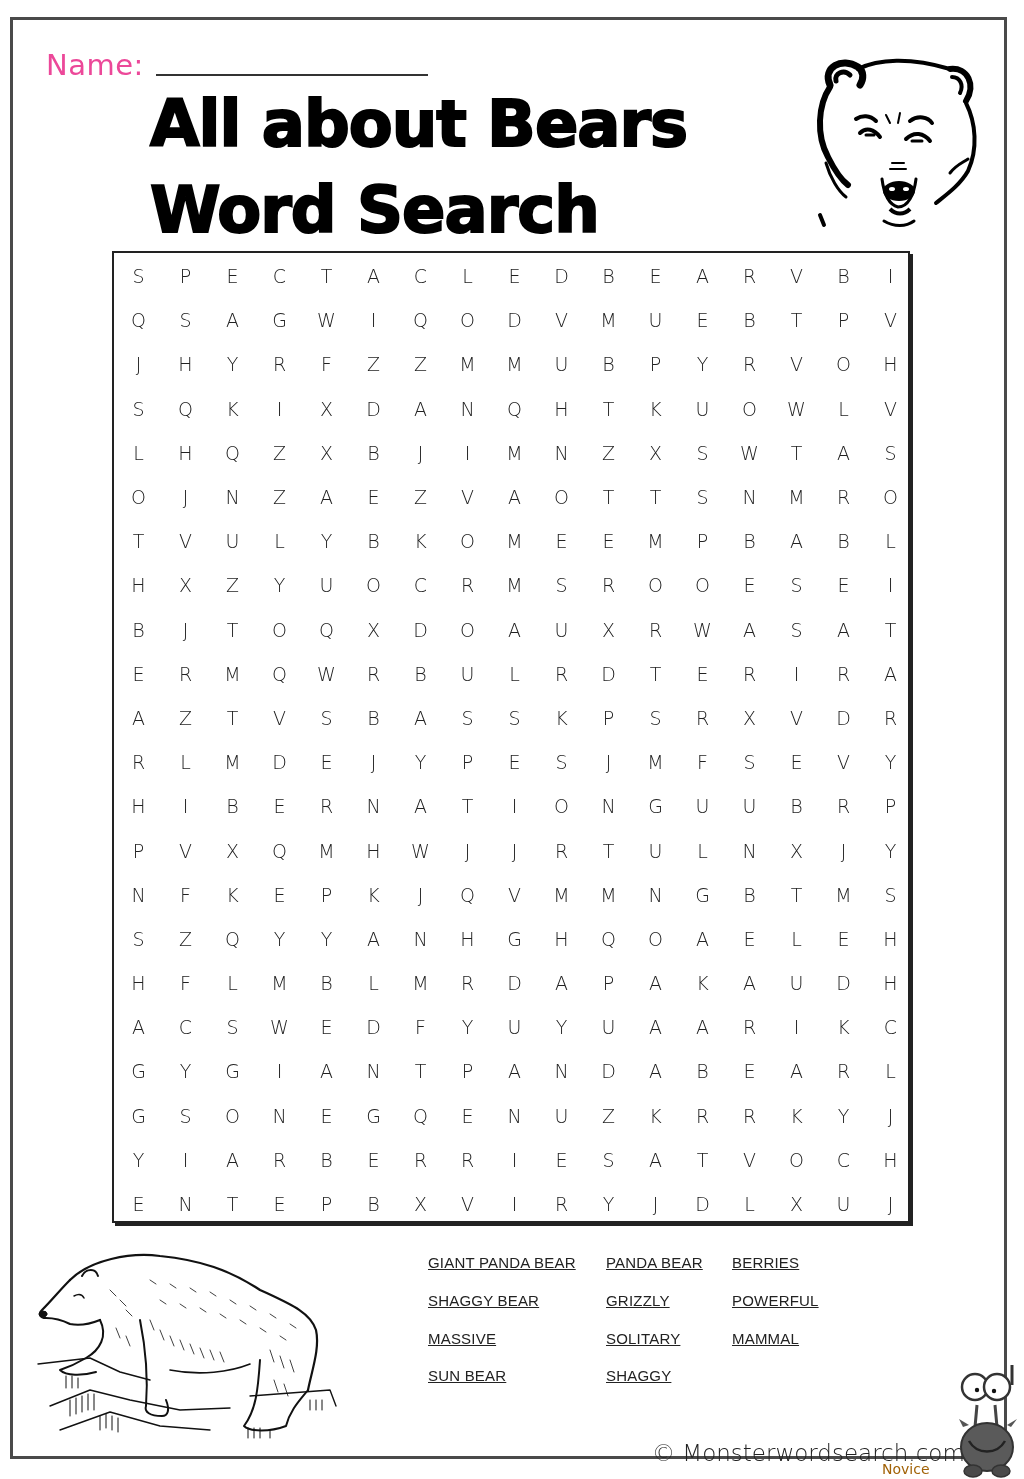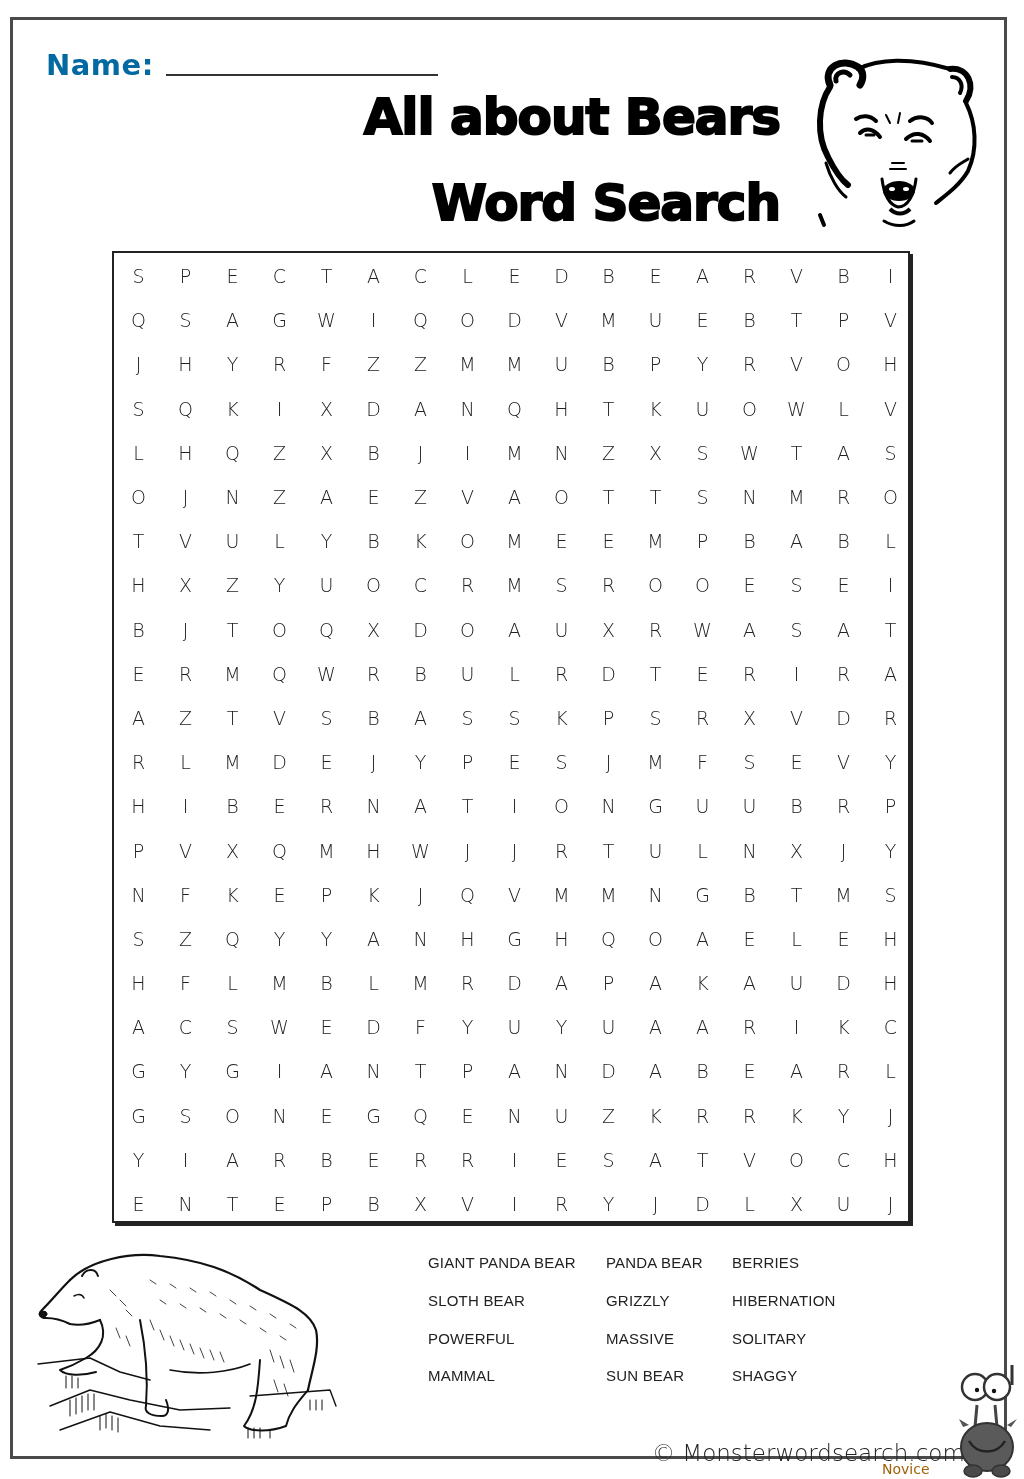"Name:" .name-label { color: #0369a1 -> #ec4899; font-weight: 700 -> 400 }
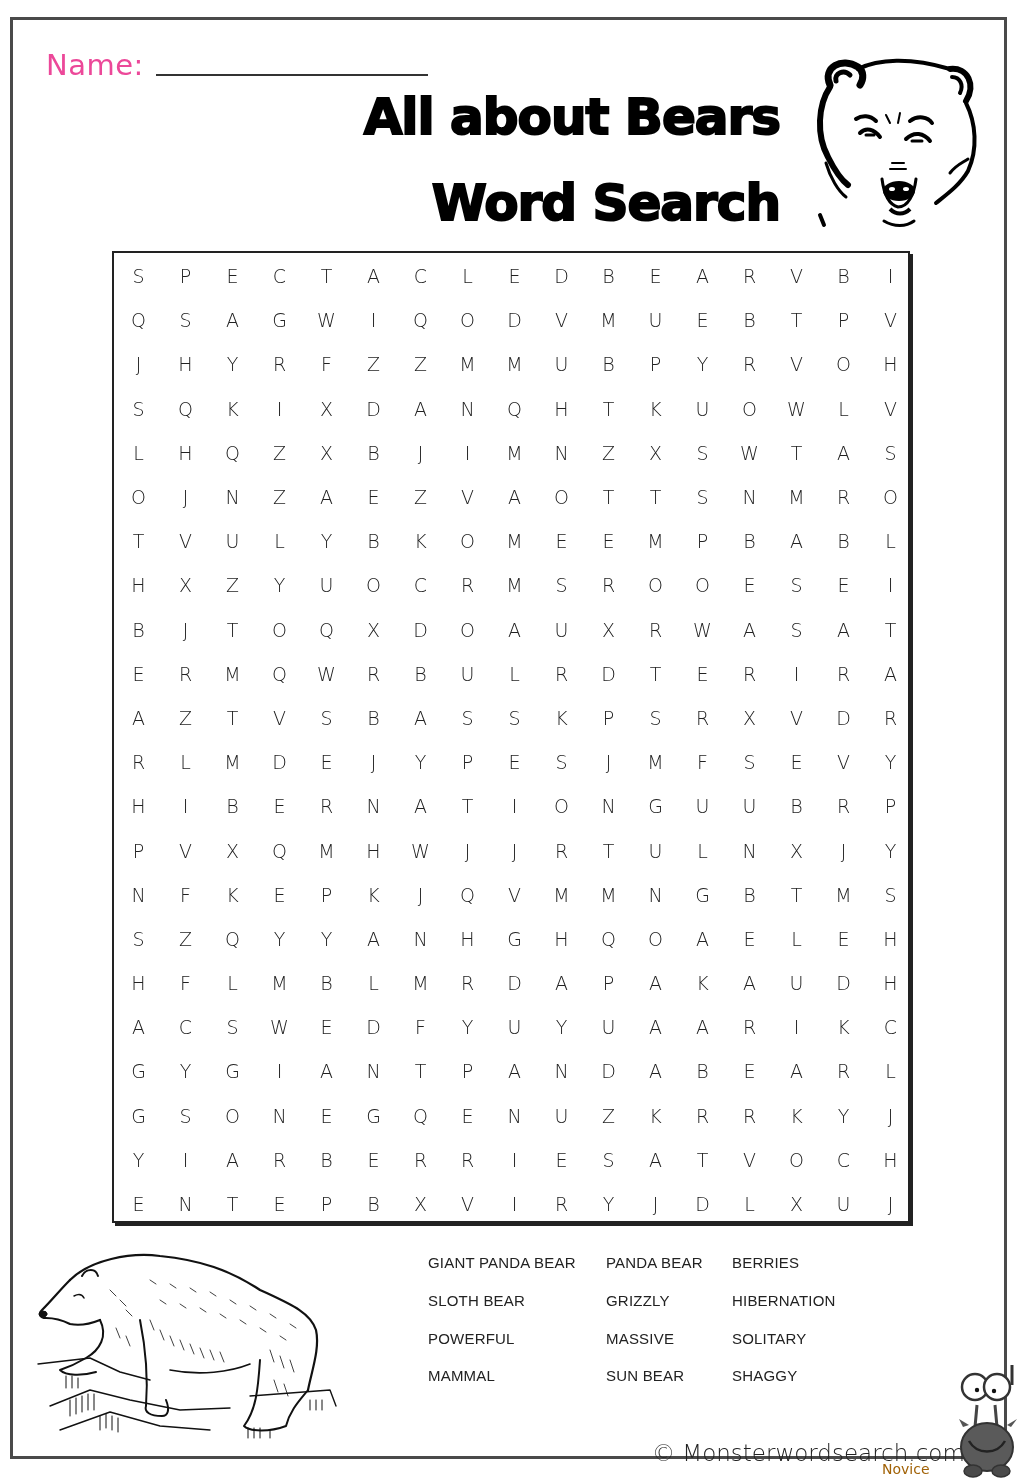"All about Bears" .title { font-size: 50px -> 64px; text-align: right -> left }
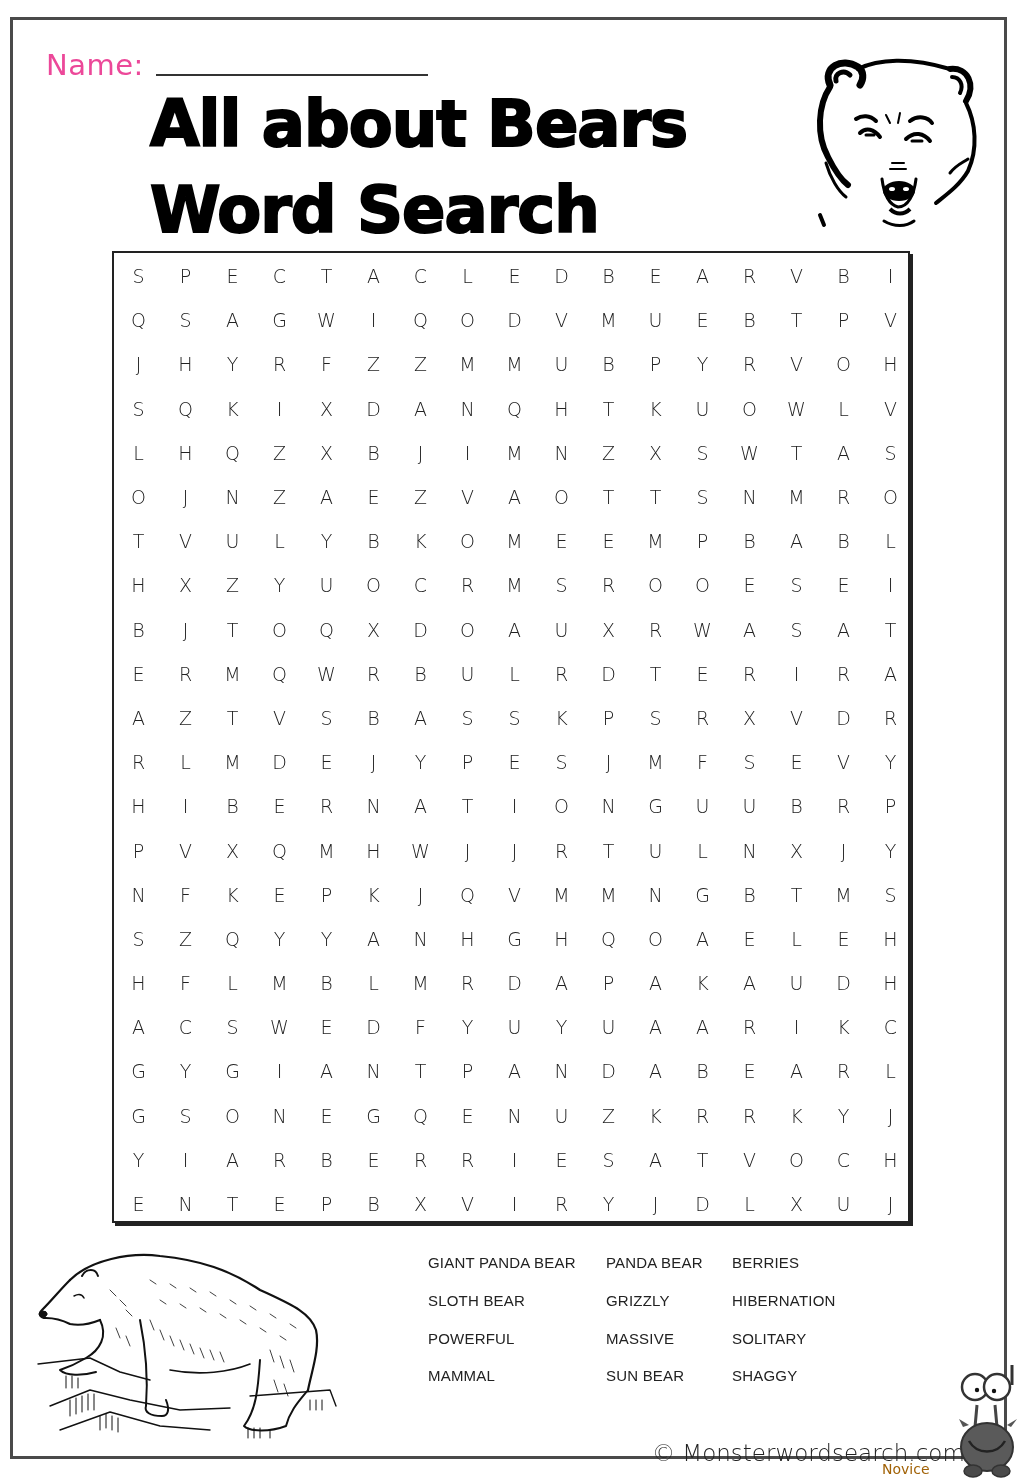"GIANT PANDA BEAR" .word { text-decoration: none -> underline }
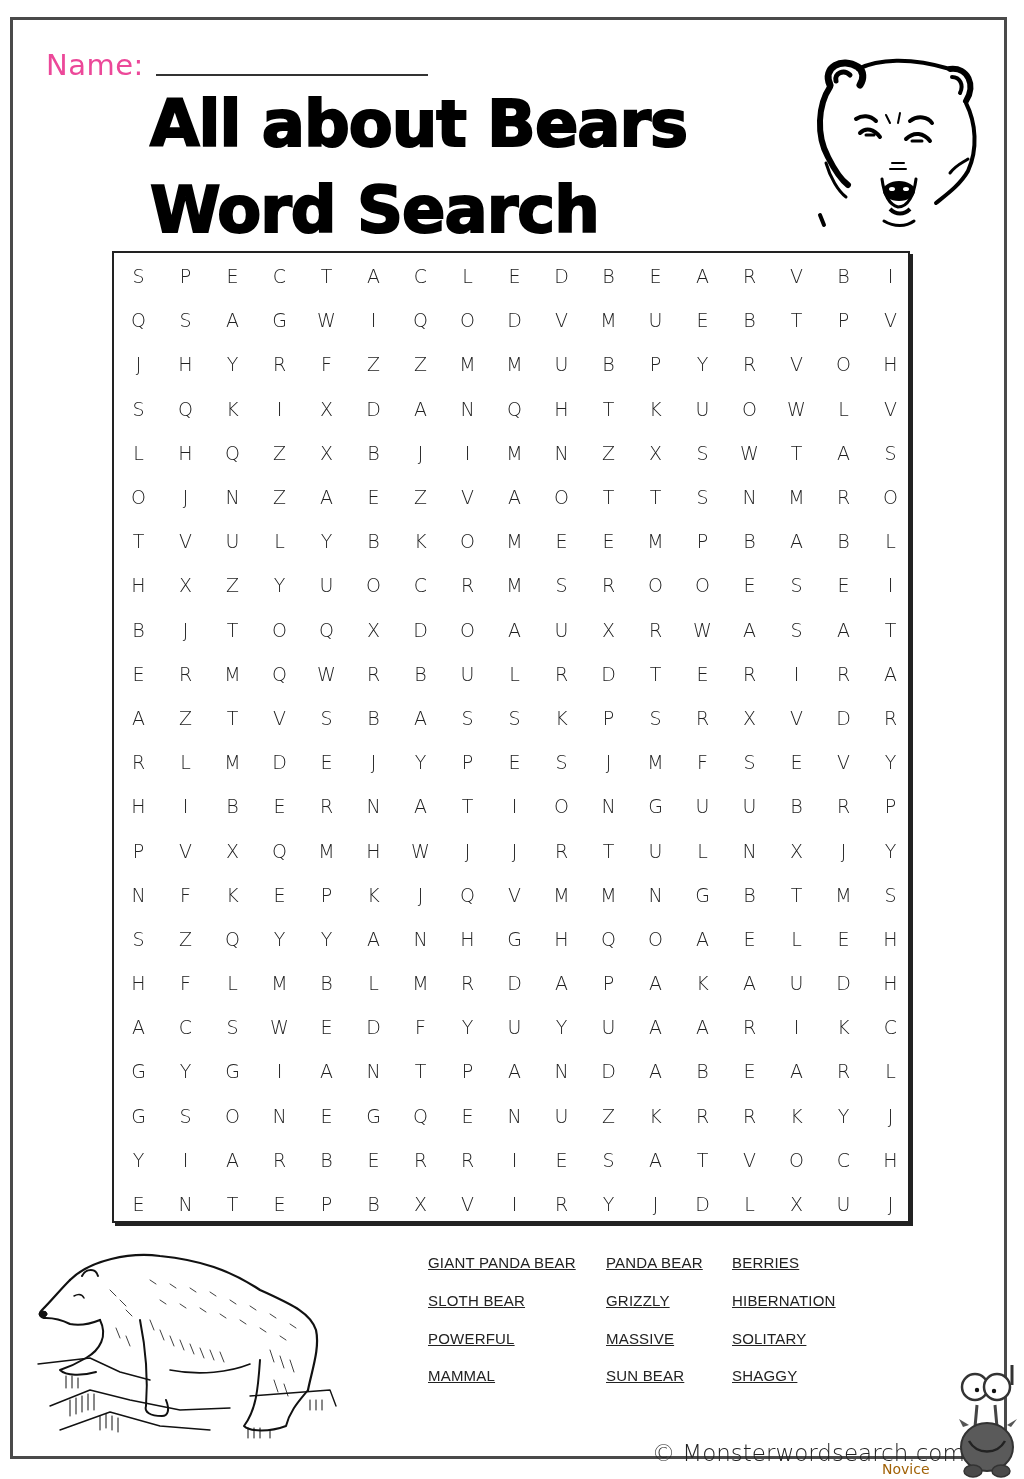"SLOTH BEAR" div.word { text: SLOTH -> SHAGGY }
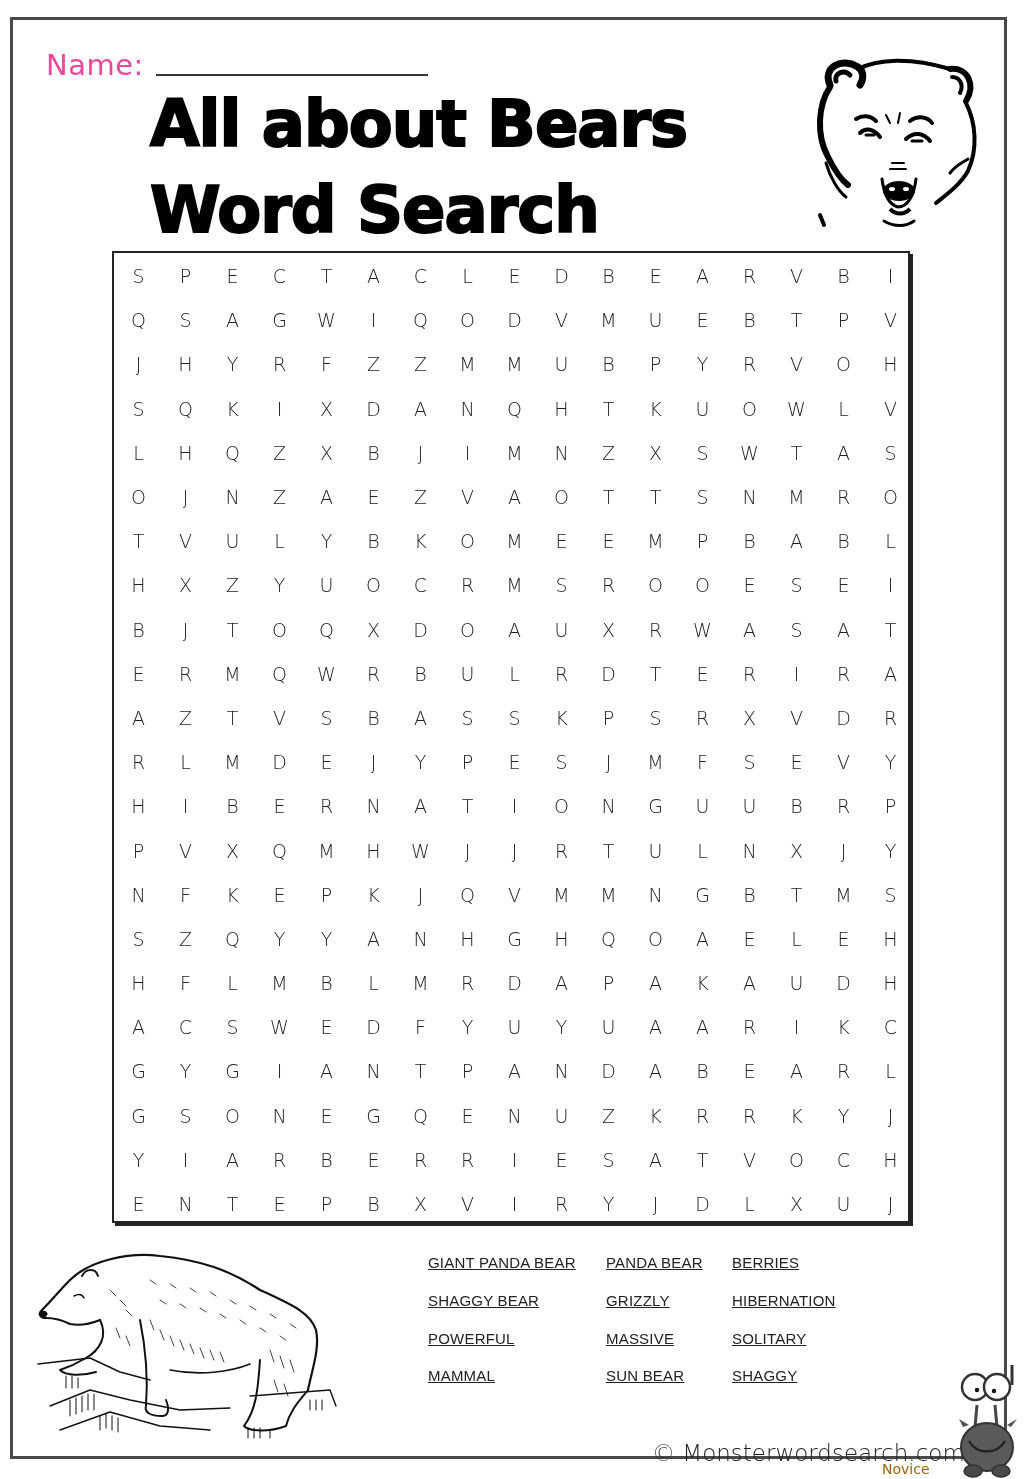"HIBERNATION" div.word { html: <div>HIBERNATION</div> -> none }
